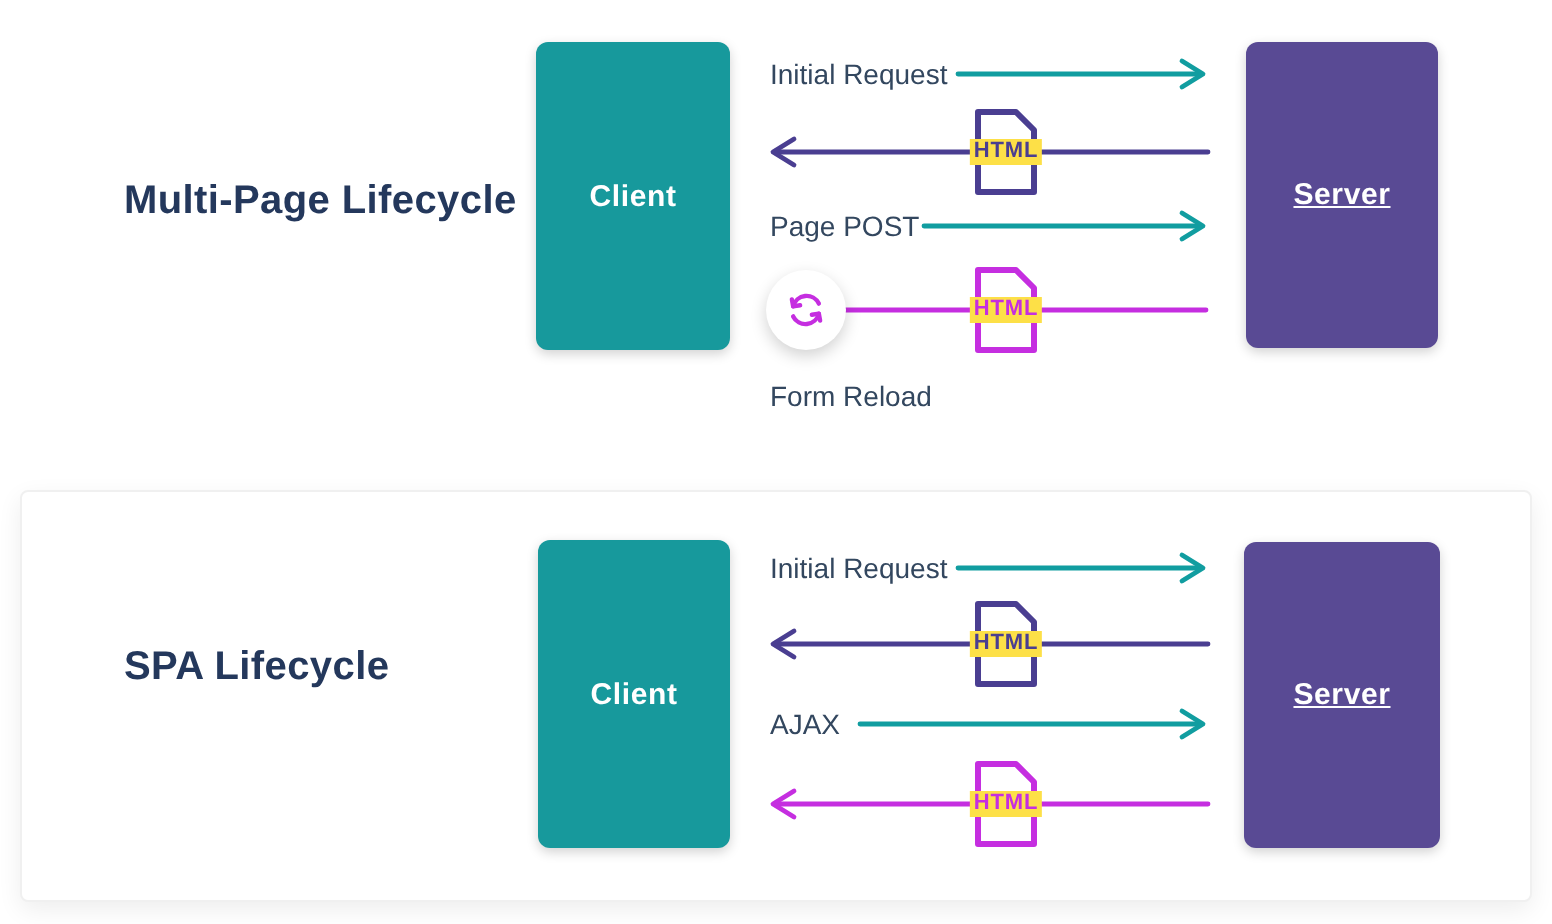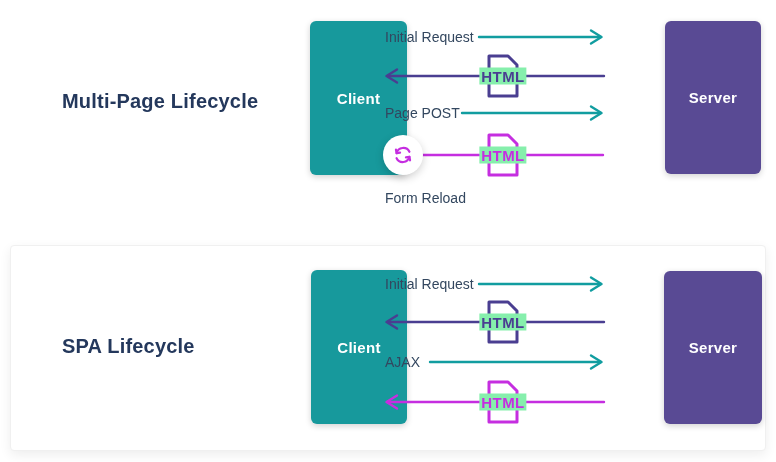"HTML" .file-icon .tag { background: #86efac -> #fde047; font-size: 15px -> 11px }
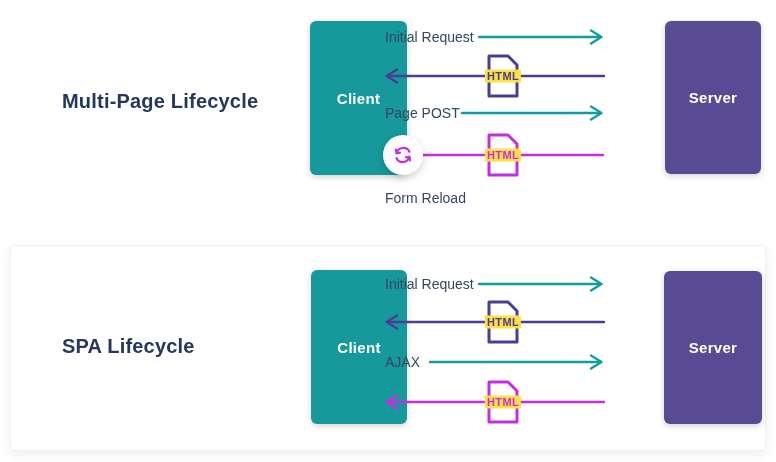"Client" .node { margin-left: 42px -> none }
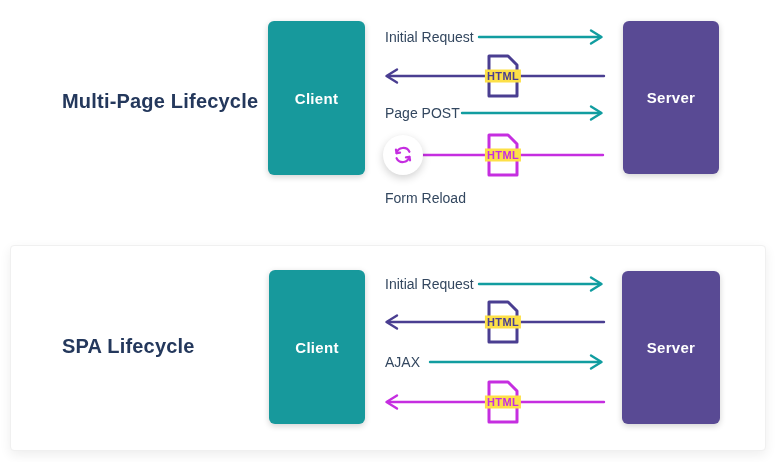"Server" .node.server { text-decoration: none -> underline }
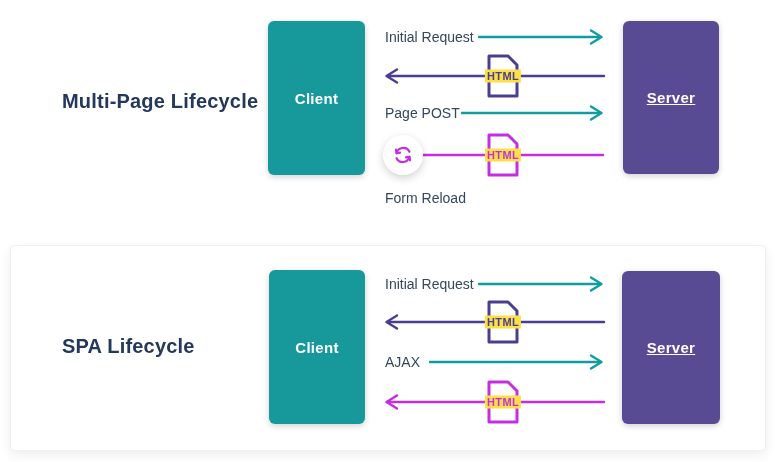"SPA Lifecycle" div.section-title { top: 346px -> 334px }
